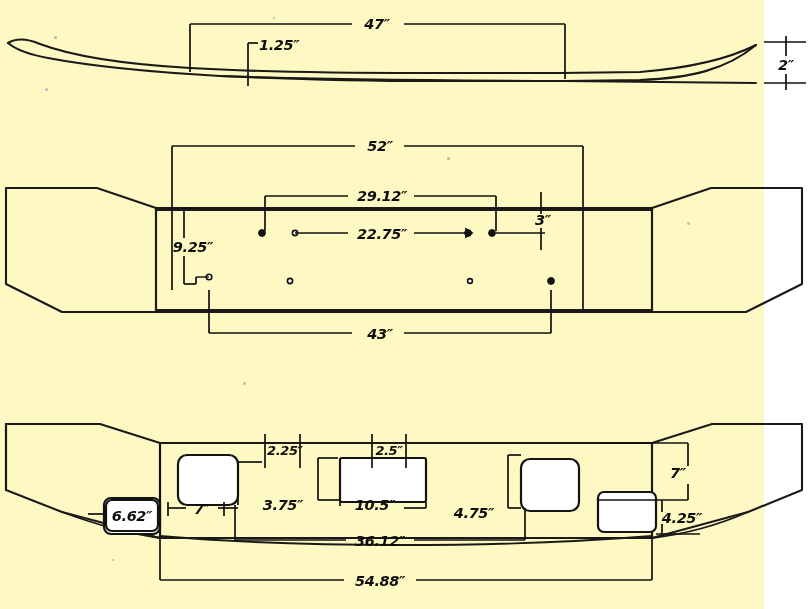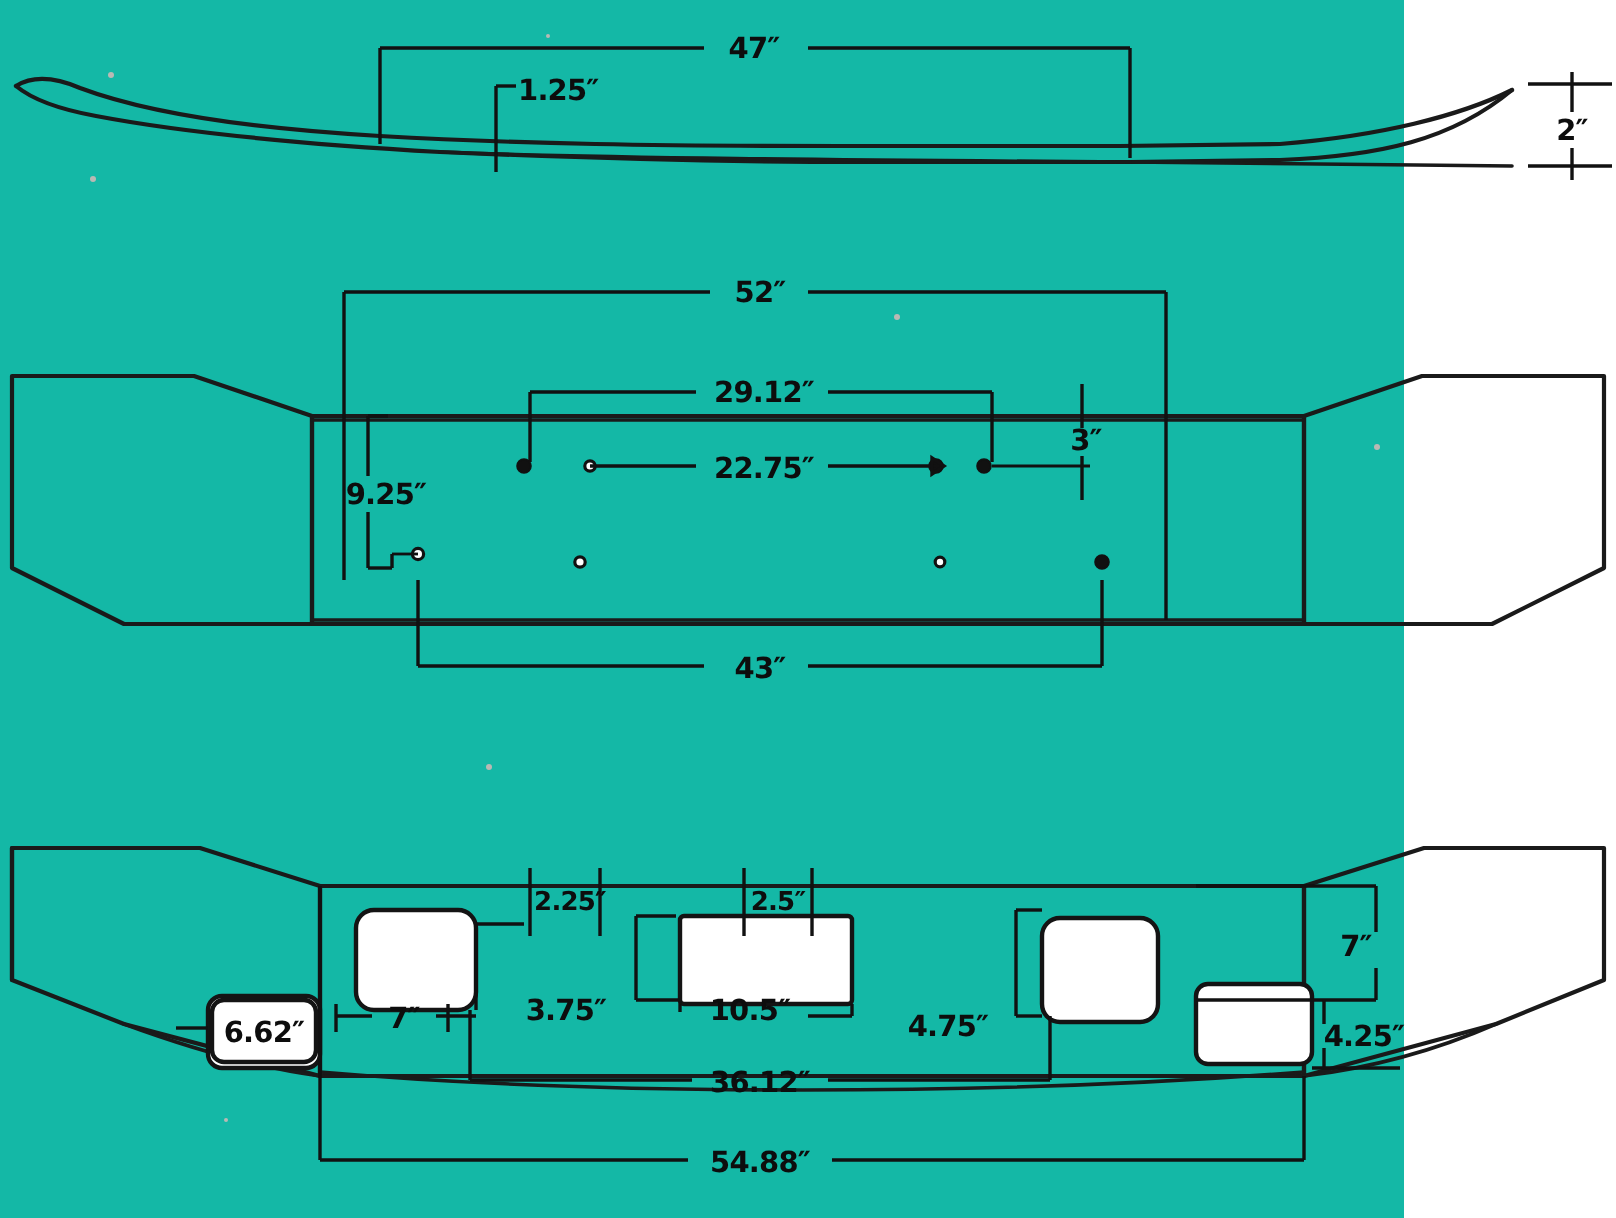"47″" #sheet { background: #14b8a6 -> #fef9c3; font-style: none -> italic; width: 702px -> 764px }
